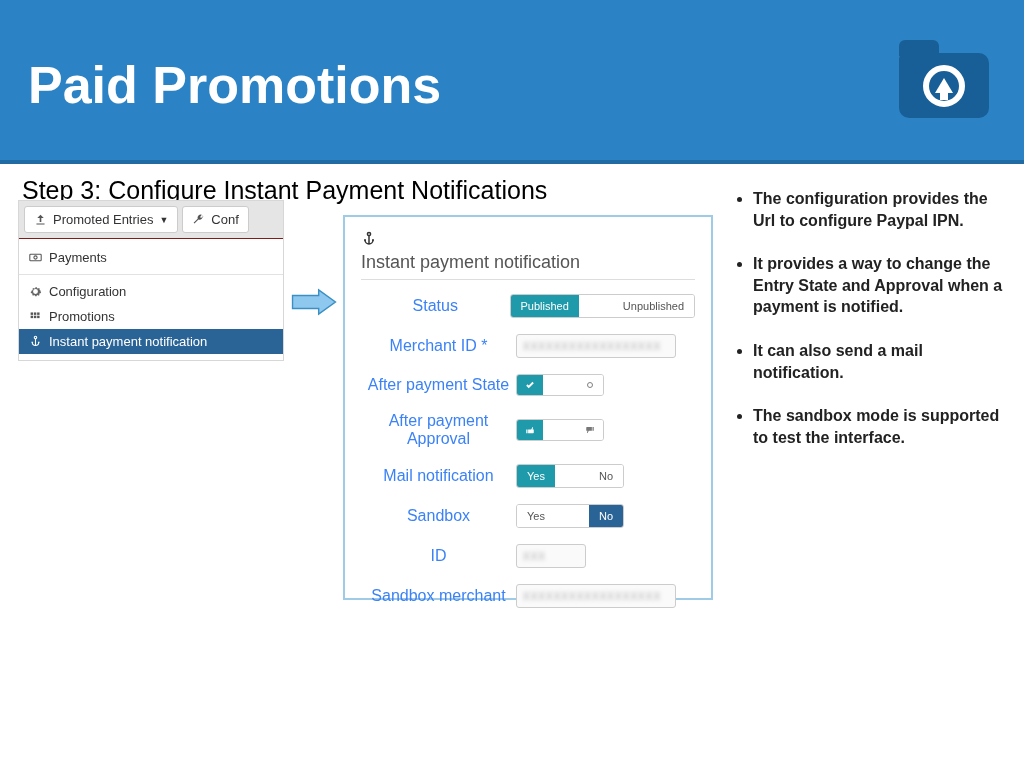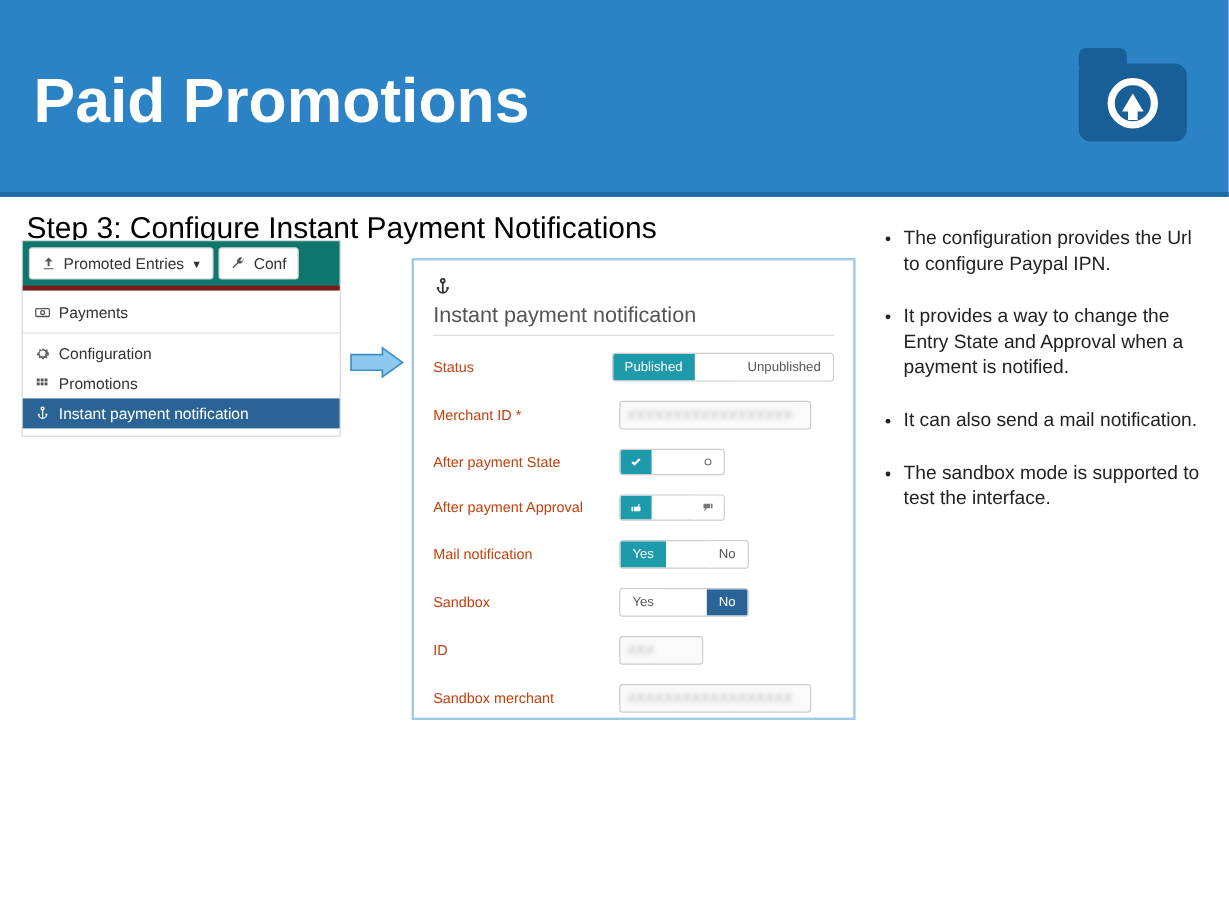"The configuration provides the Url" .bullets { font-weight: none -> bold }
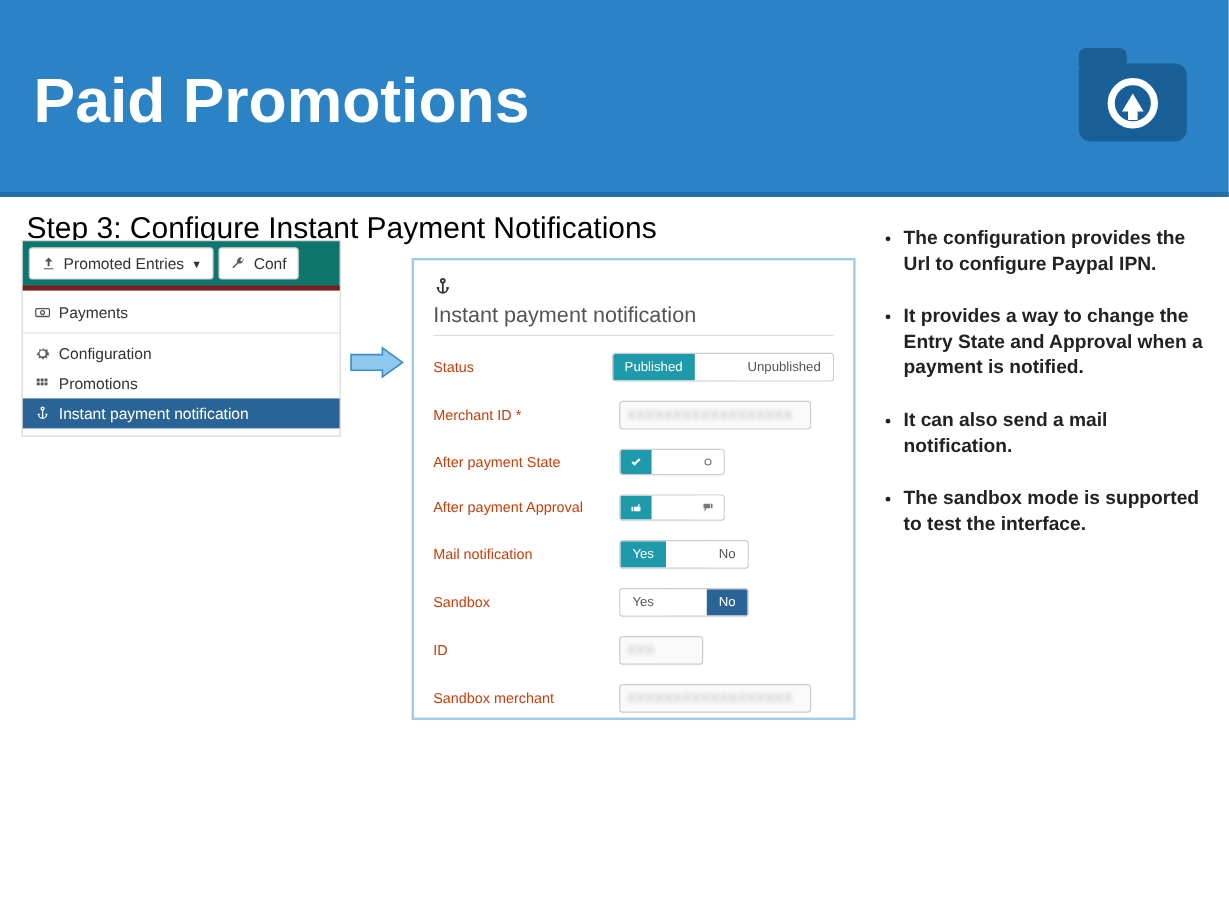"Promoted Entries" .sidebar .toolbar { background: #0f766e -> #e5e5e5; border-bottom: 4px solid #7f1d1d -> 1px solid #7f1d1d }
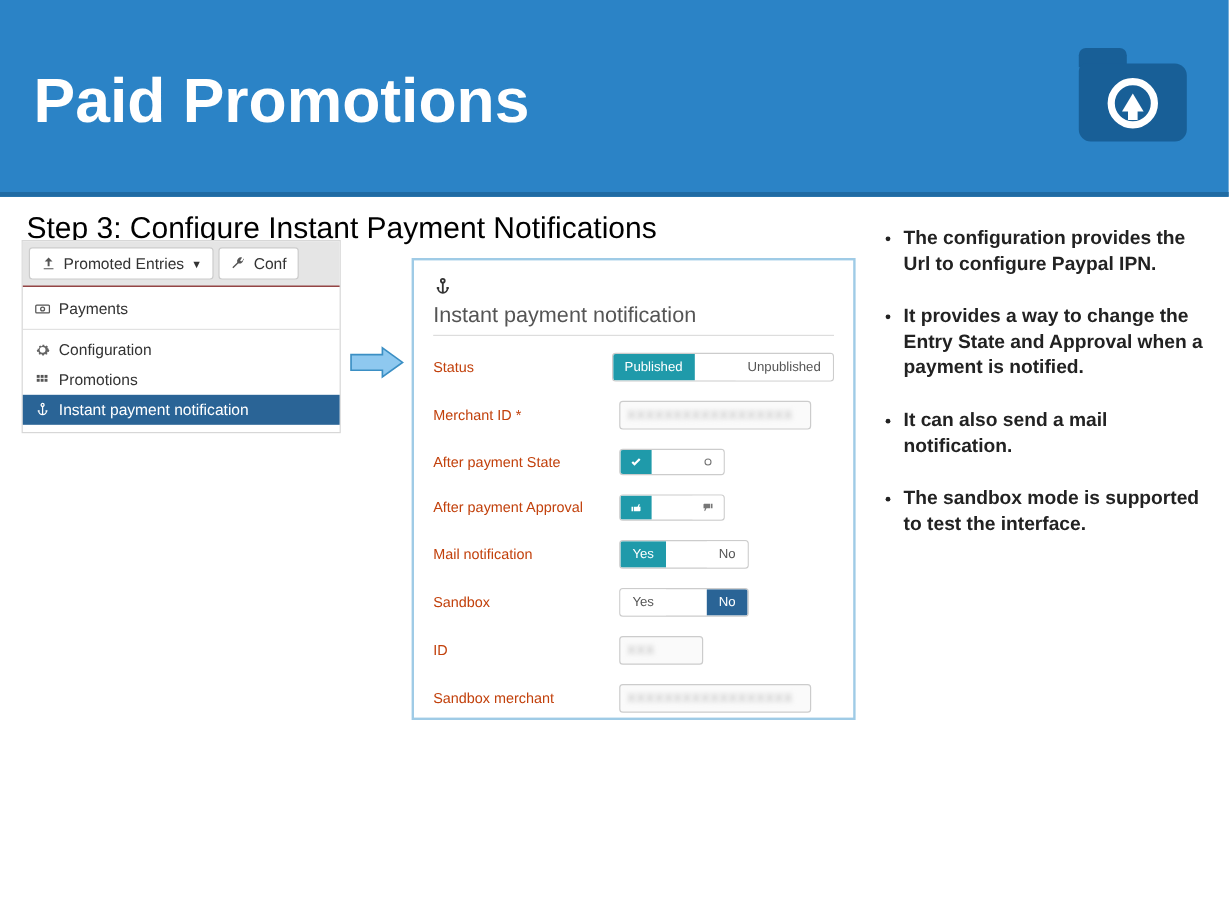"Status" .form-row .label { color: #c2410c -> #3b82f6; font-size: 12px -> 16px; text-align: none -> center }
